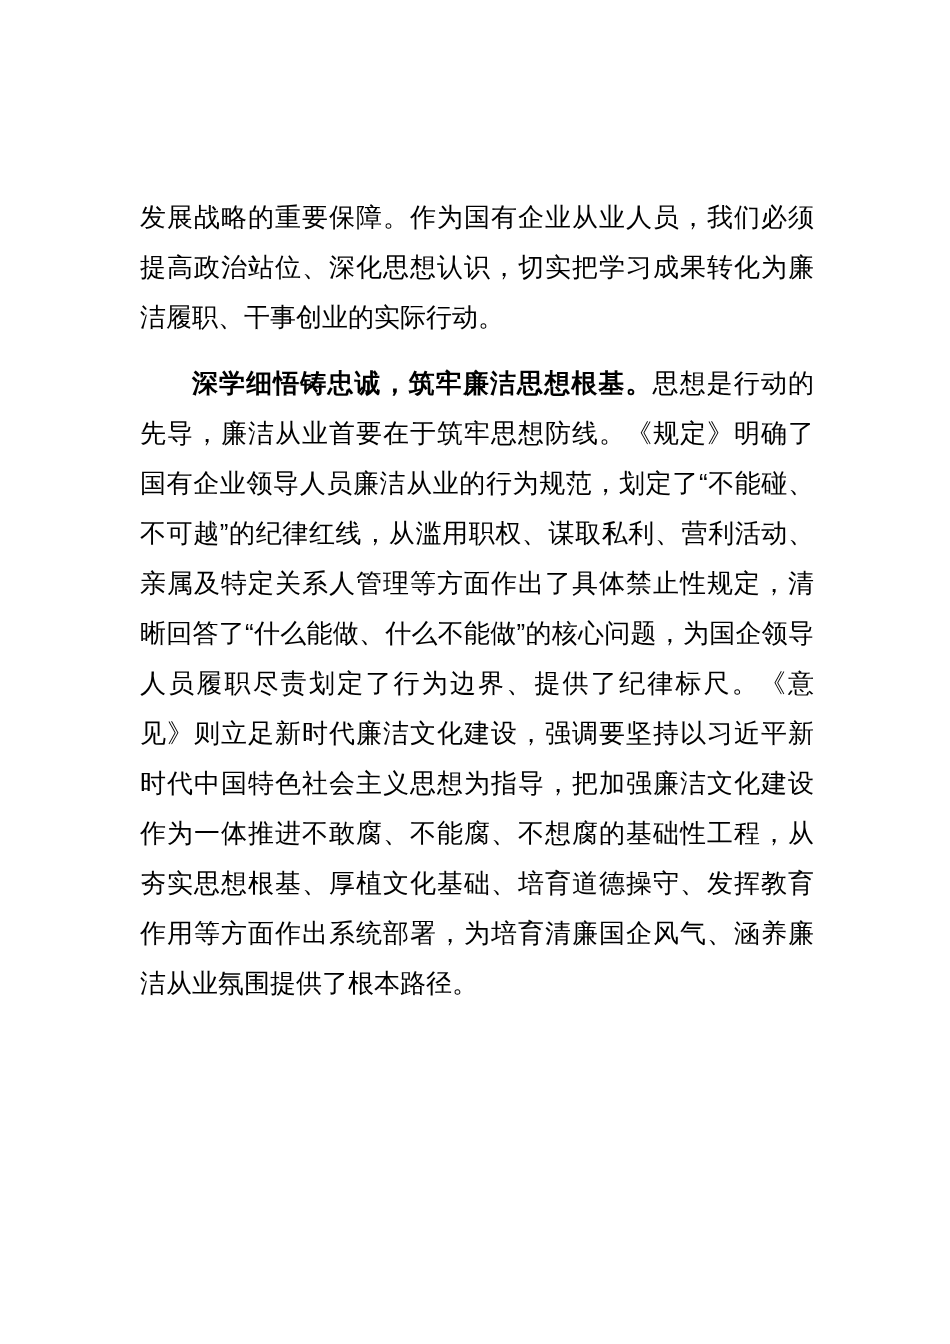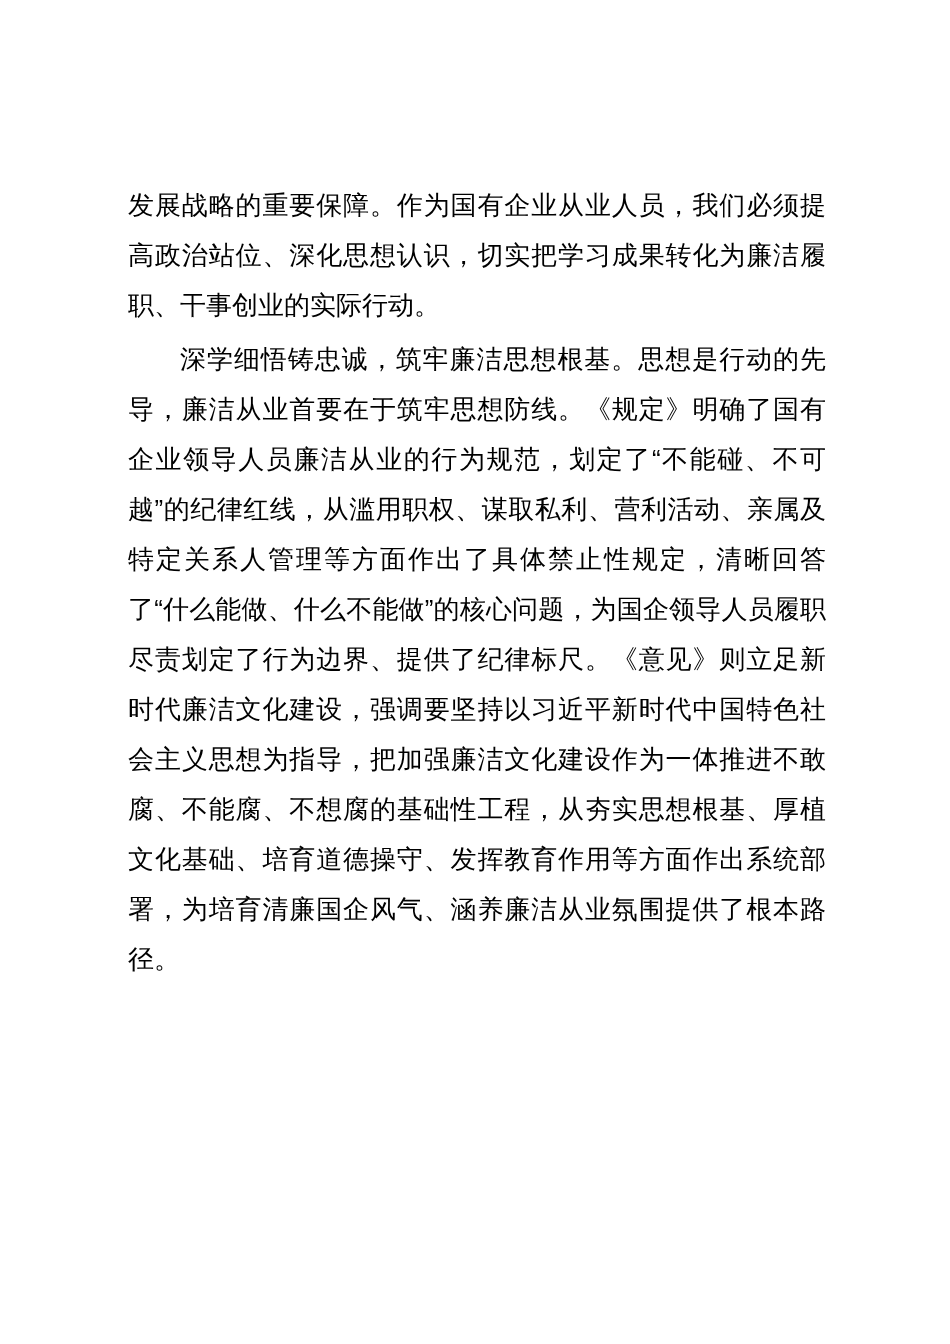"发展战略的重要保障。作为国有企业从业人员，我们必须提高政治站位、深化思想认识，切" .para { margin: 4px -> 16px }
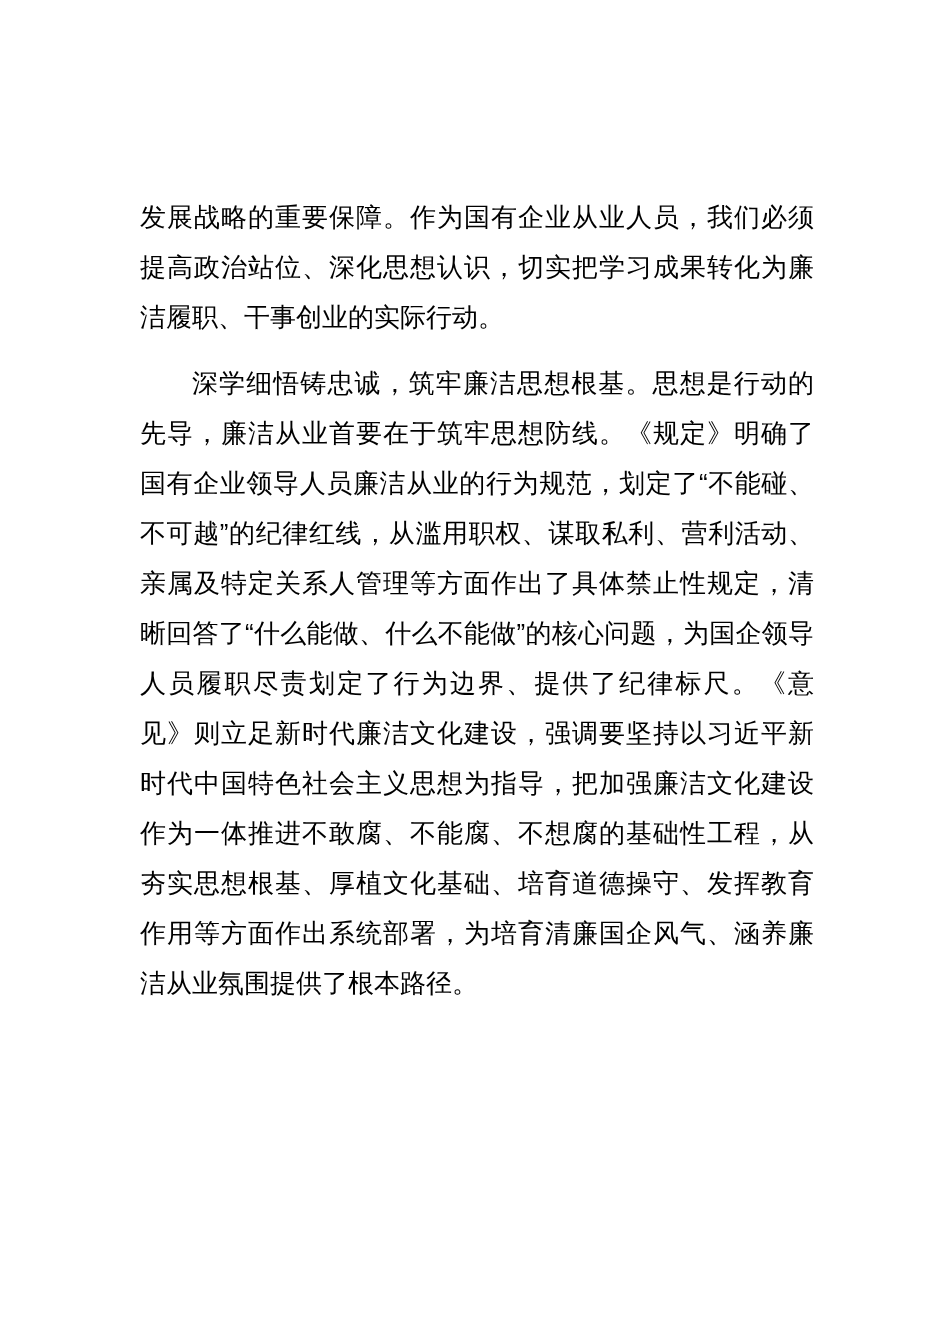"深学细悟铸忠诚，筑牢廉洁思想根基。" .run.bold { font-weight: normal -> bold }
